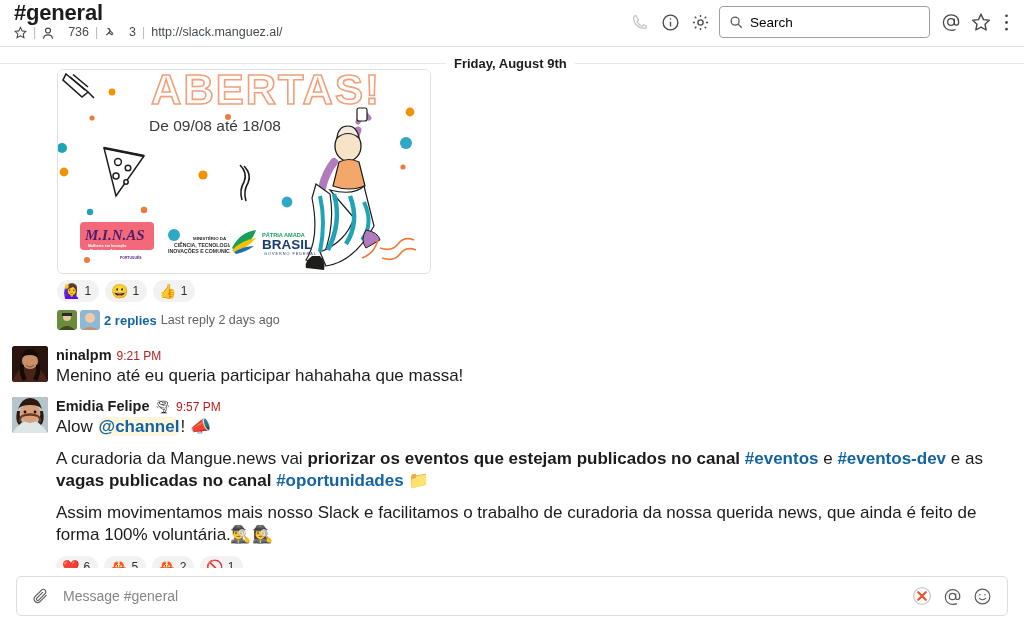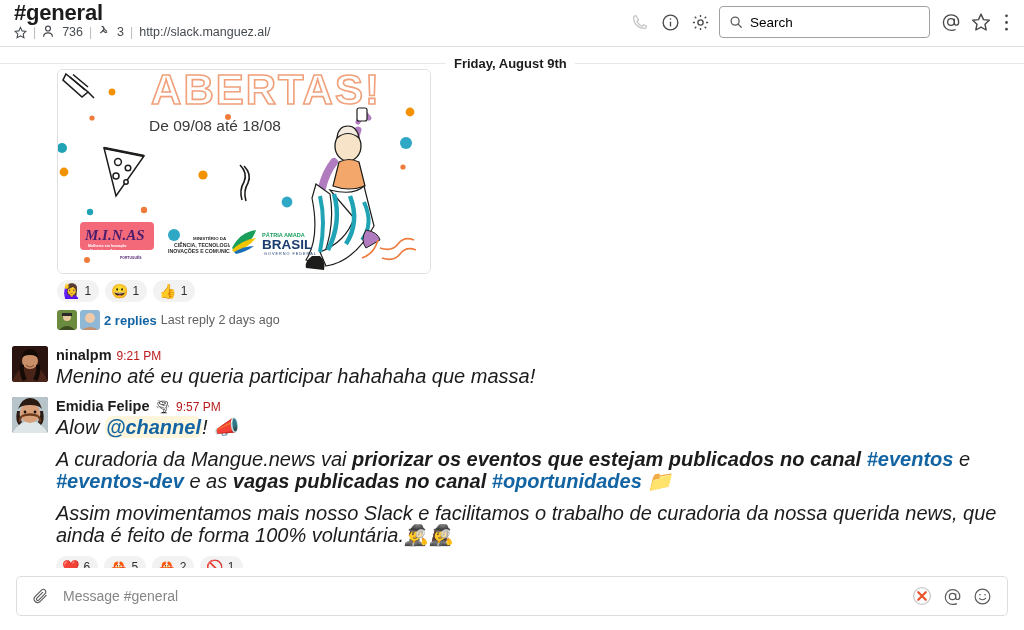"736" .meta-item { align-items: flex-start -> flex-end; gap: 8px -> 14px }
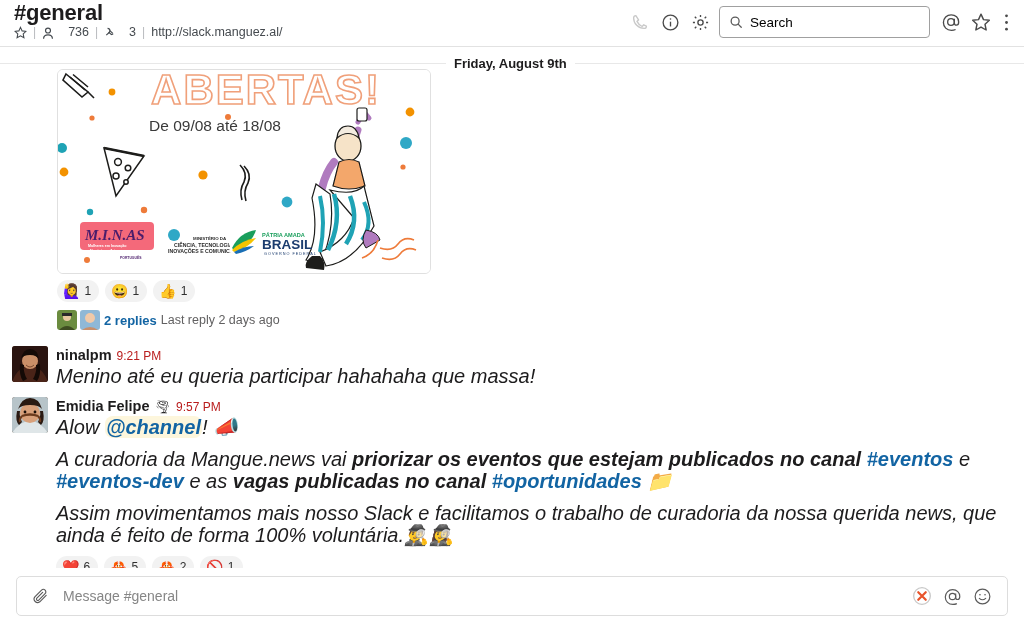"Menino até eu queria participar" .msg-text { font-size: 20px -> 17px; font-style: italic -> none }
